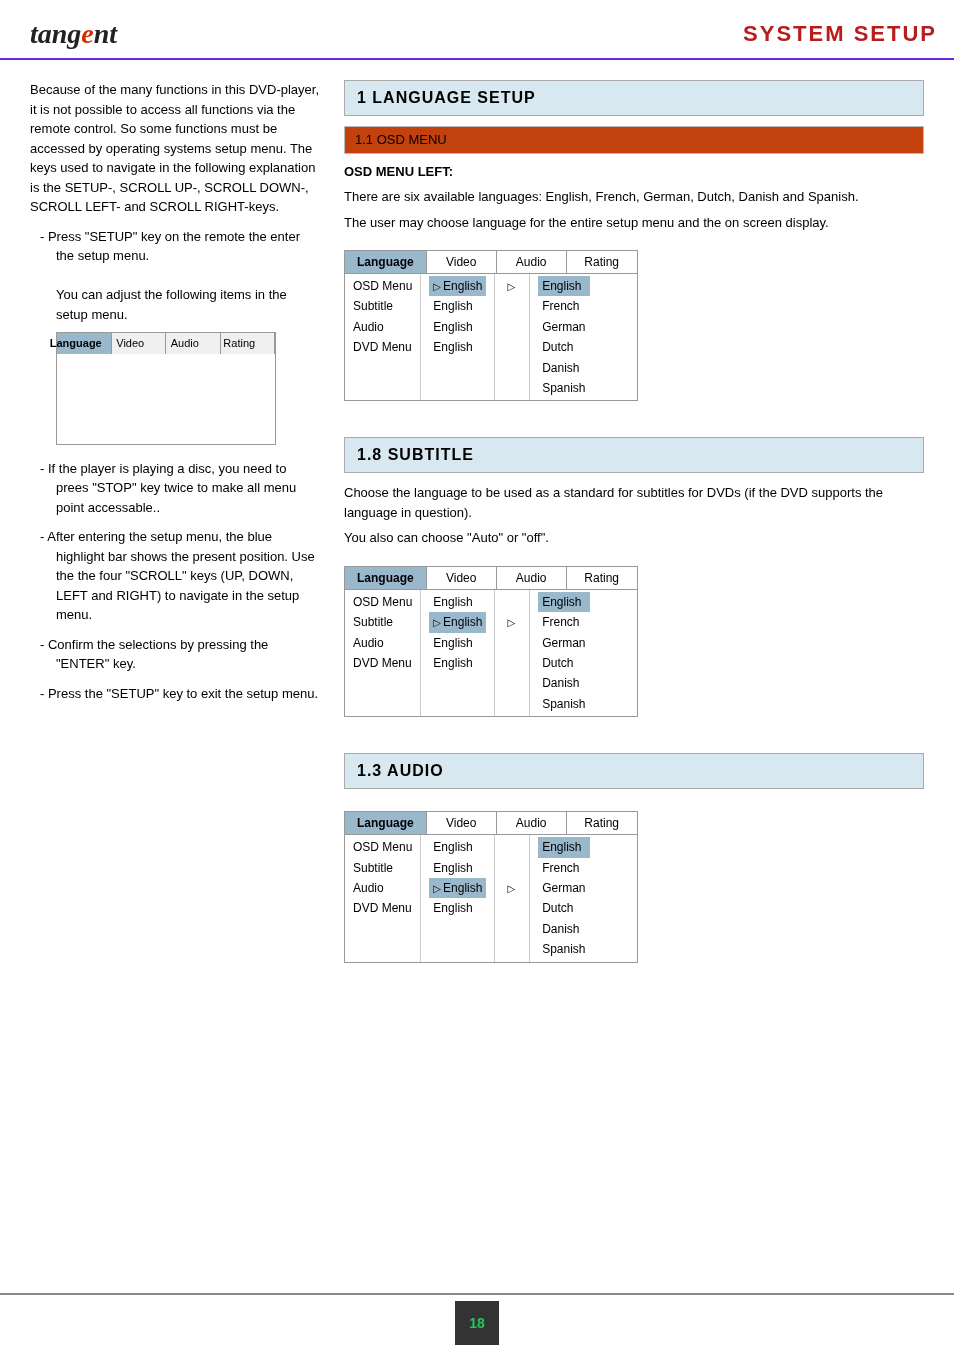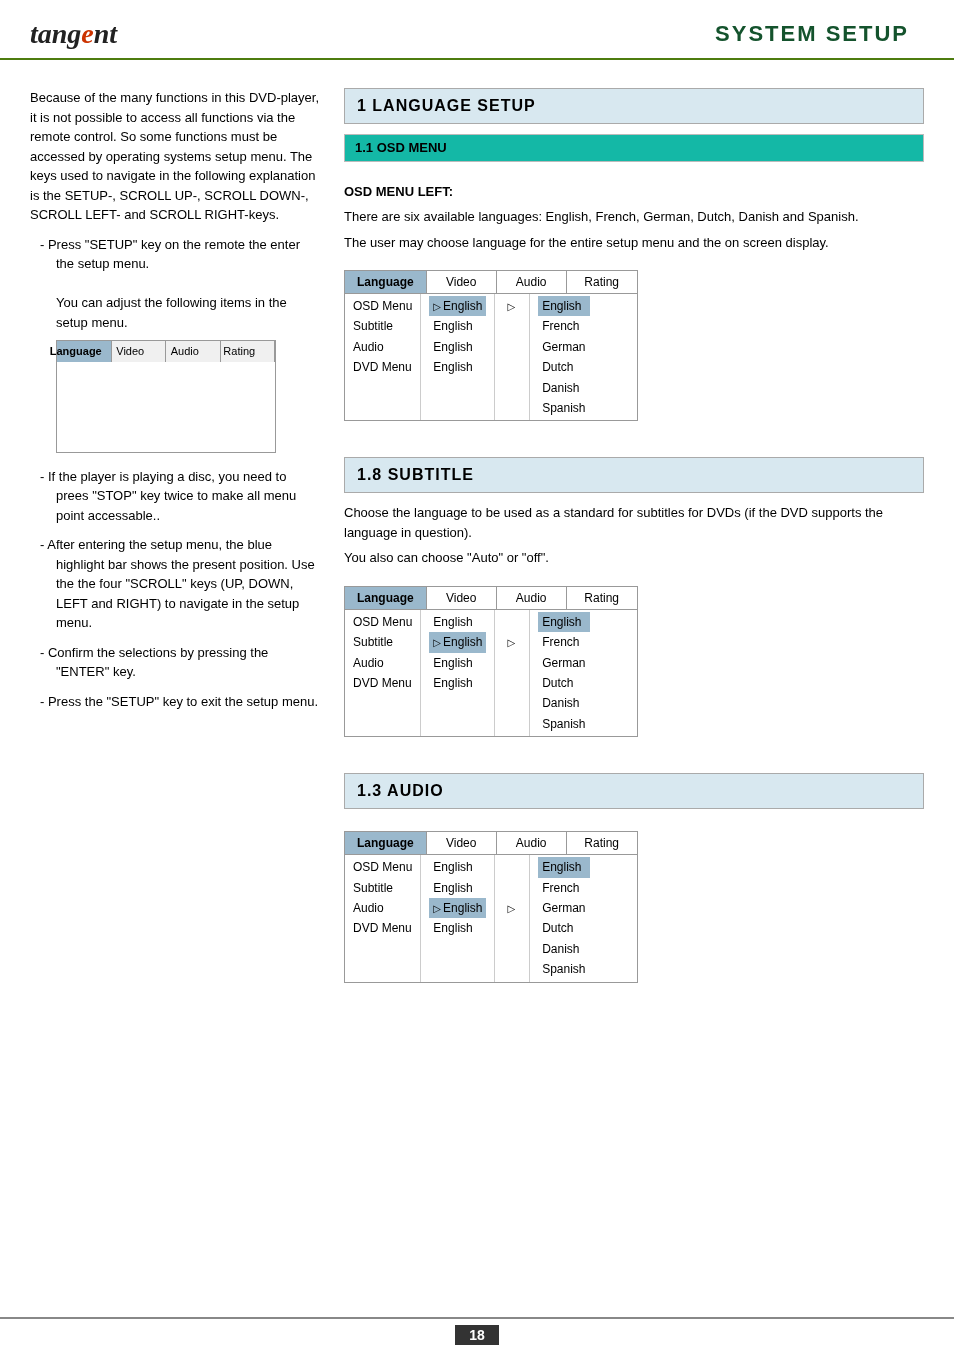"tangent" .header { border-bottom: 2px solid #4d7c0f -> 2px solid #6d28d9; padding: 18px 45px 8px 30px -> 18px 17px 8px 30px }
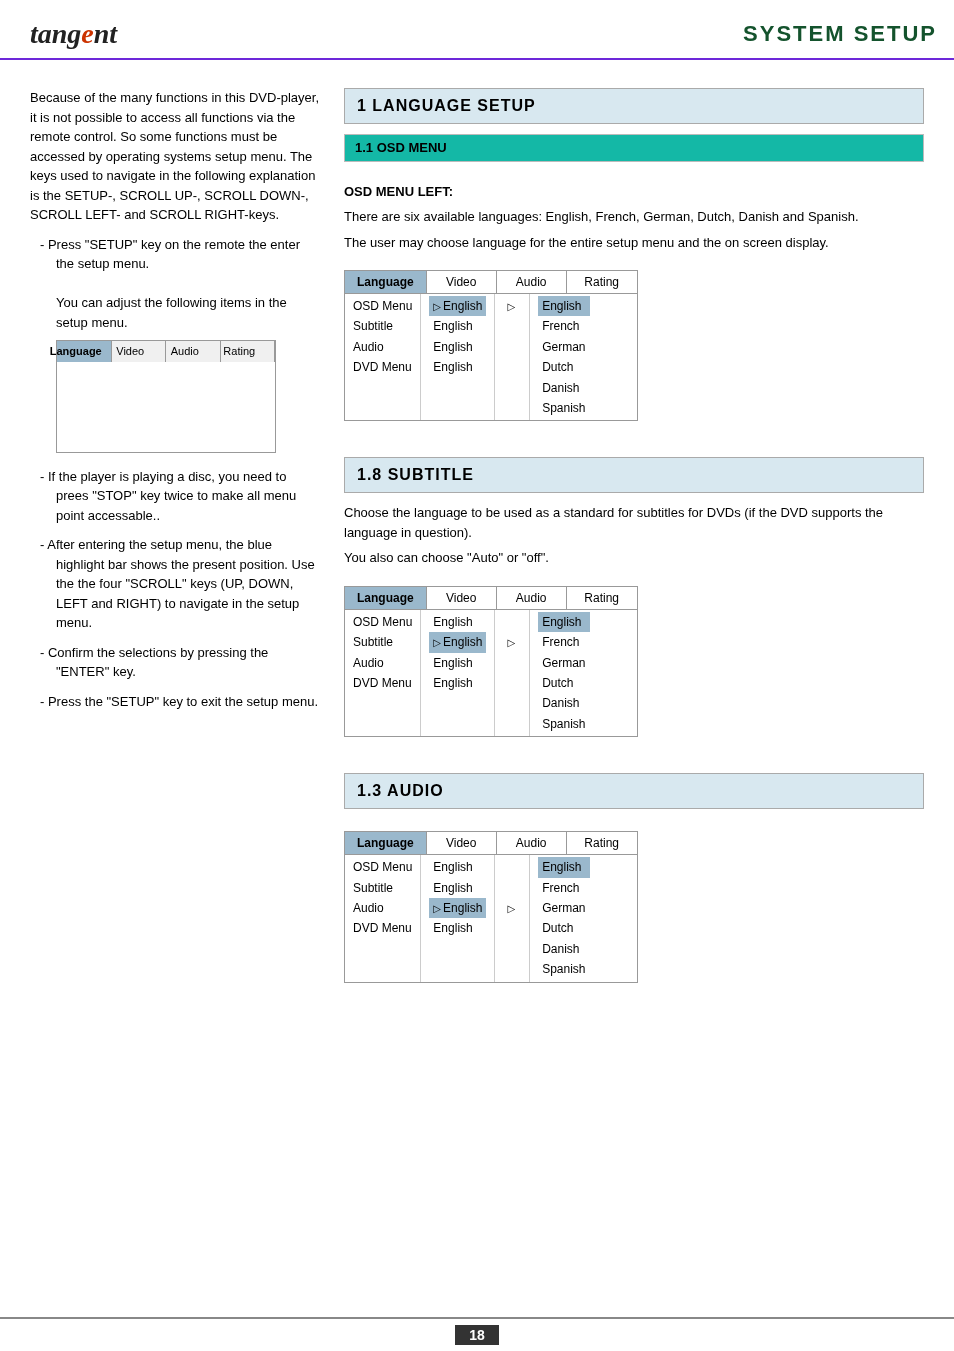"SYSTEM SETUP" .header-title { color: #14532d -> #b91c1c }
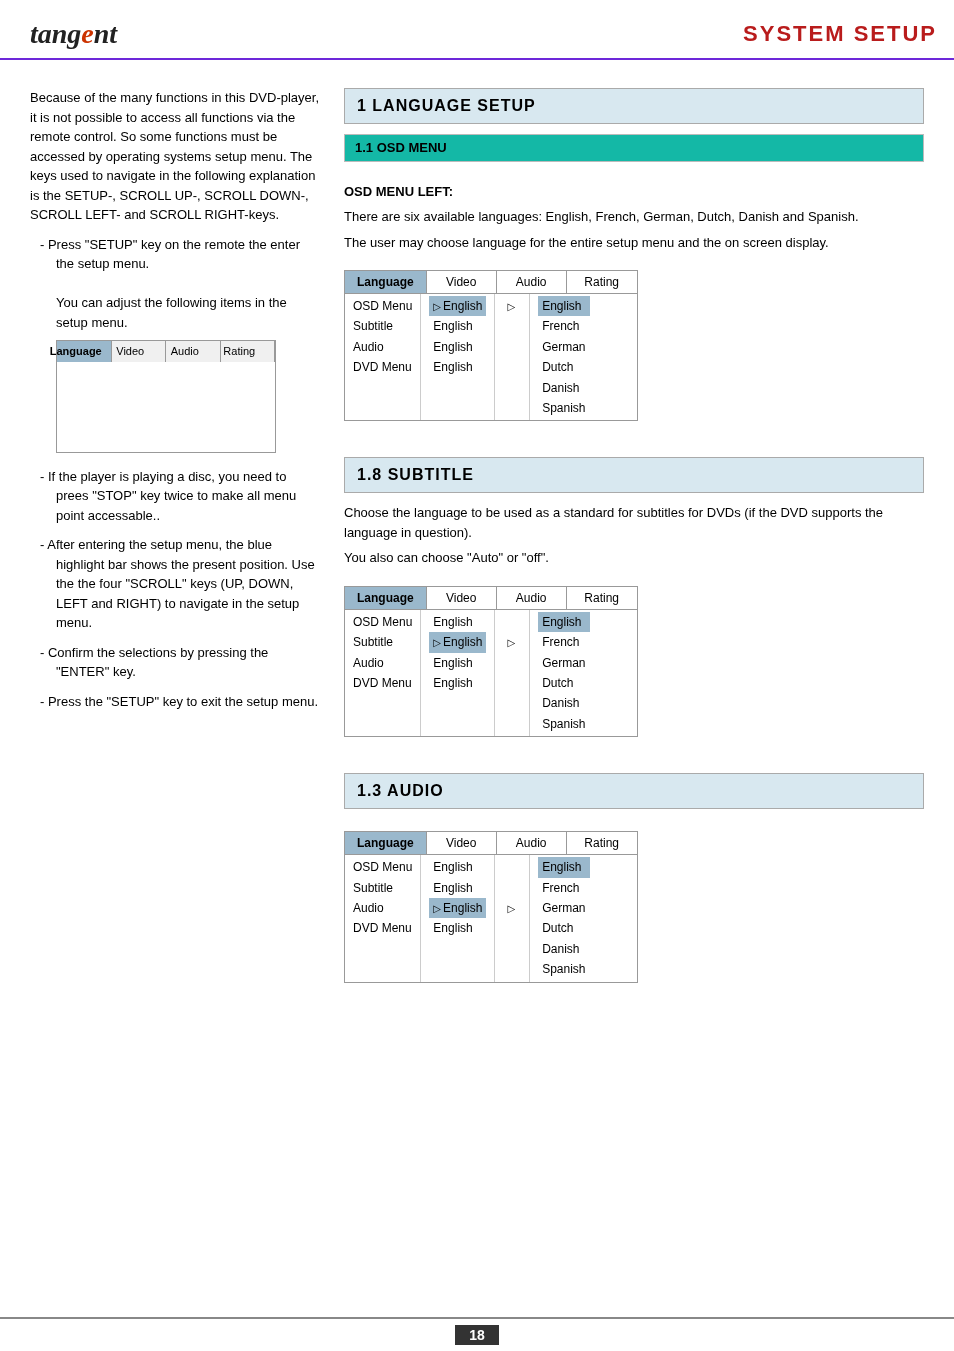"Because of the many functions" .content { padding: 28px 30px -> 20px 30px }
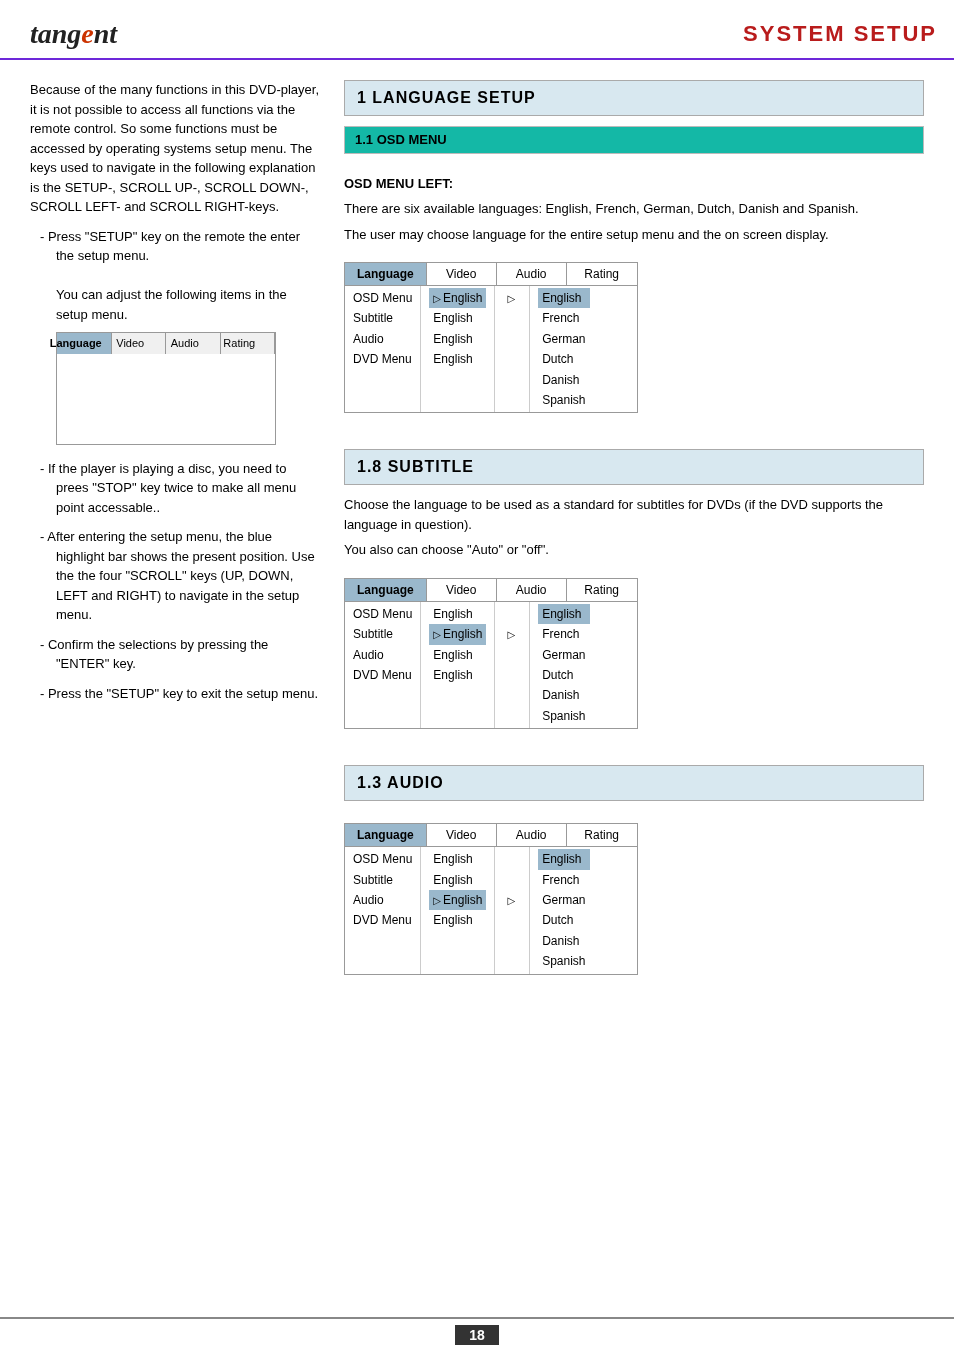"1.1 OSD MENU" .sub-heading { background: #14b8a6 -> #c2410c; font-weight: bold -> normal; margin-bottom: 20px -> 8px }
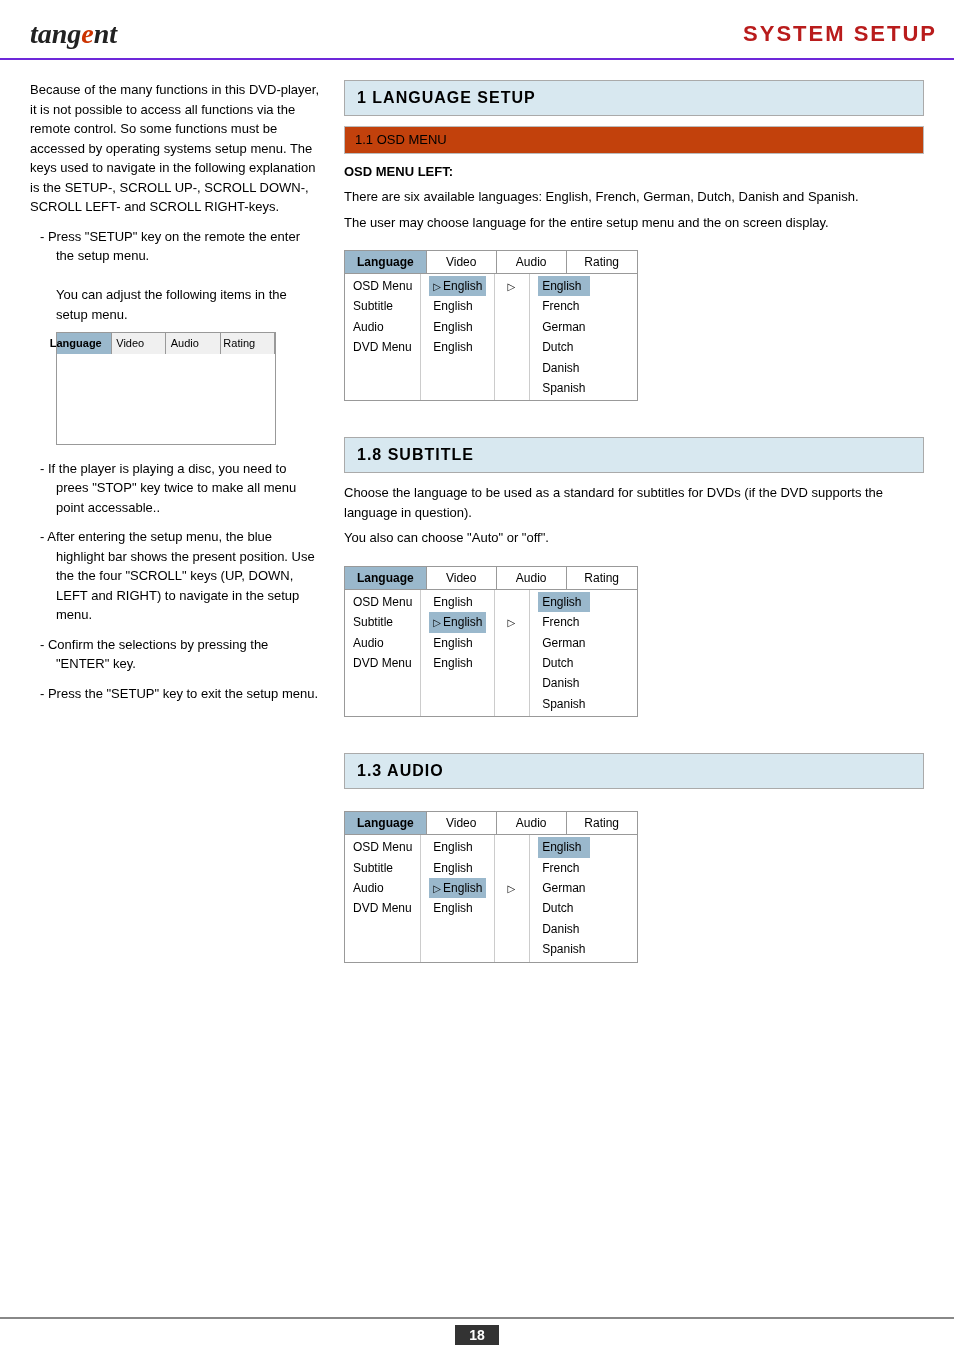"18" .footer-page { color: #ffffff -> #22c55e; padding: 2px 14px -> 14px 14px }
